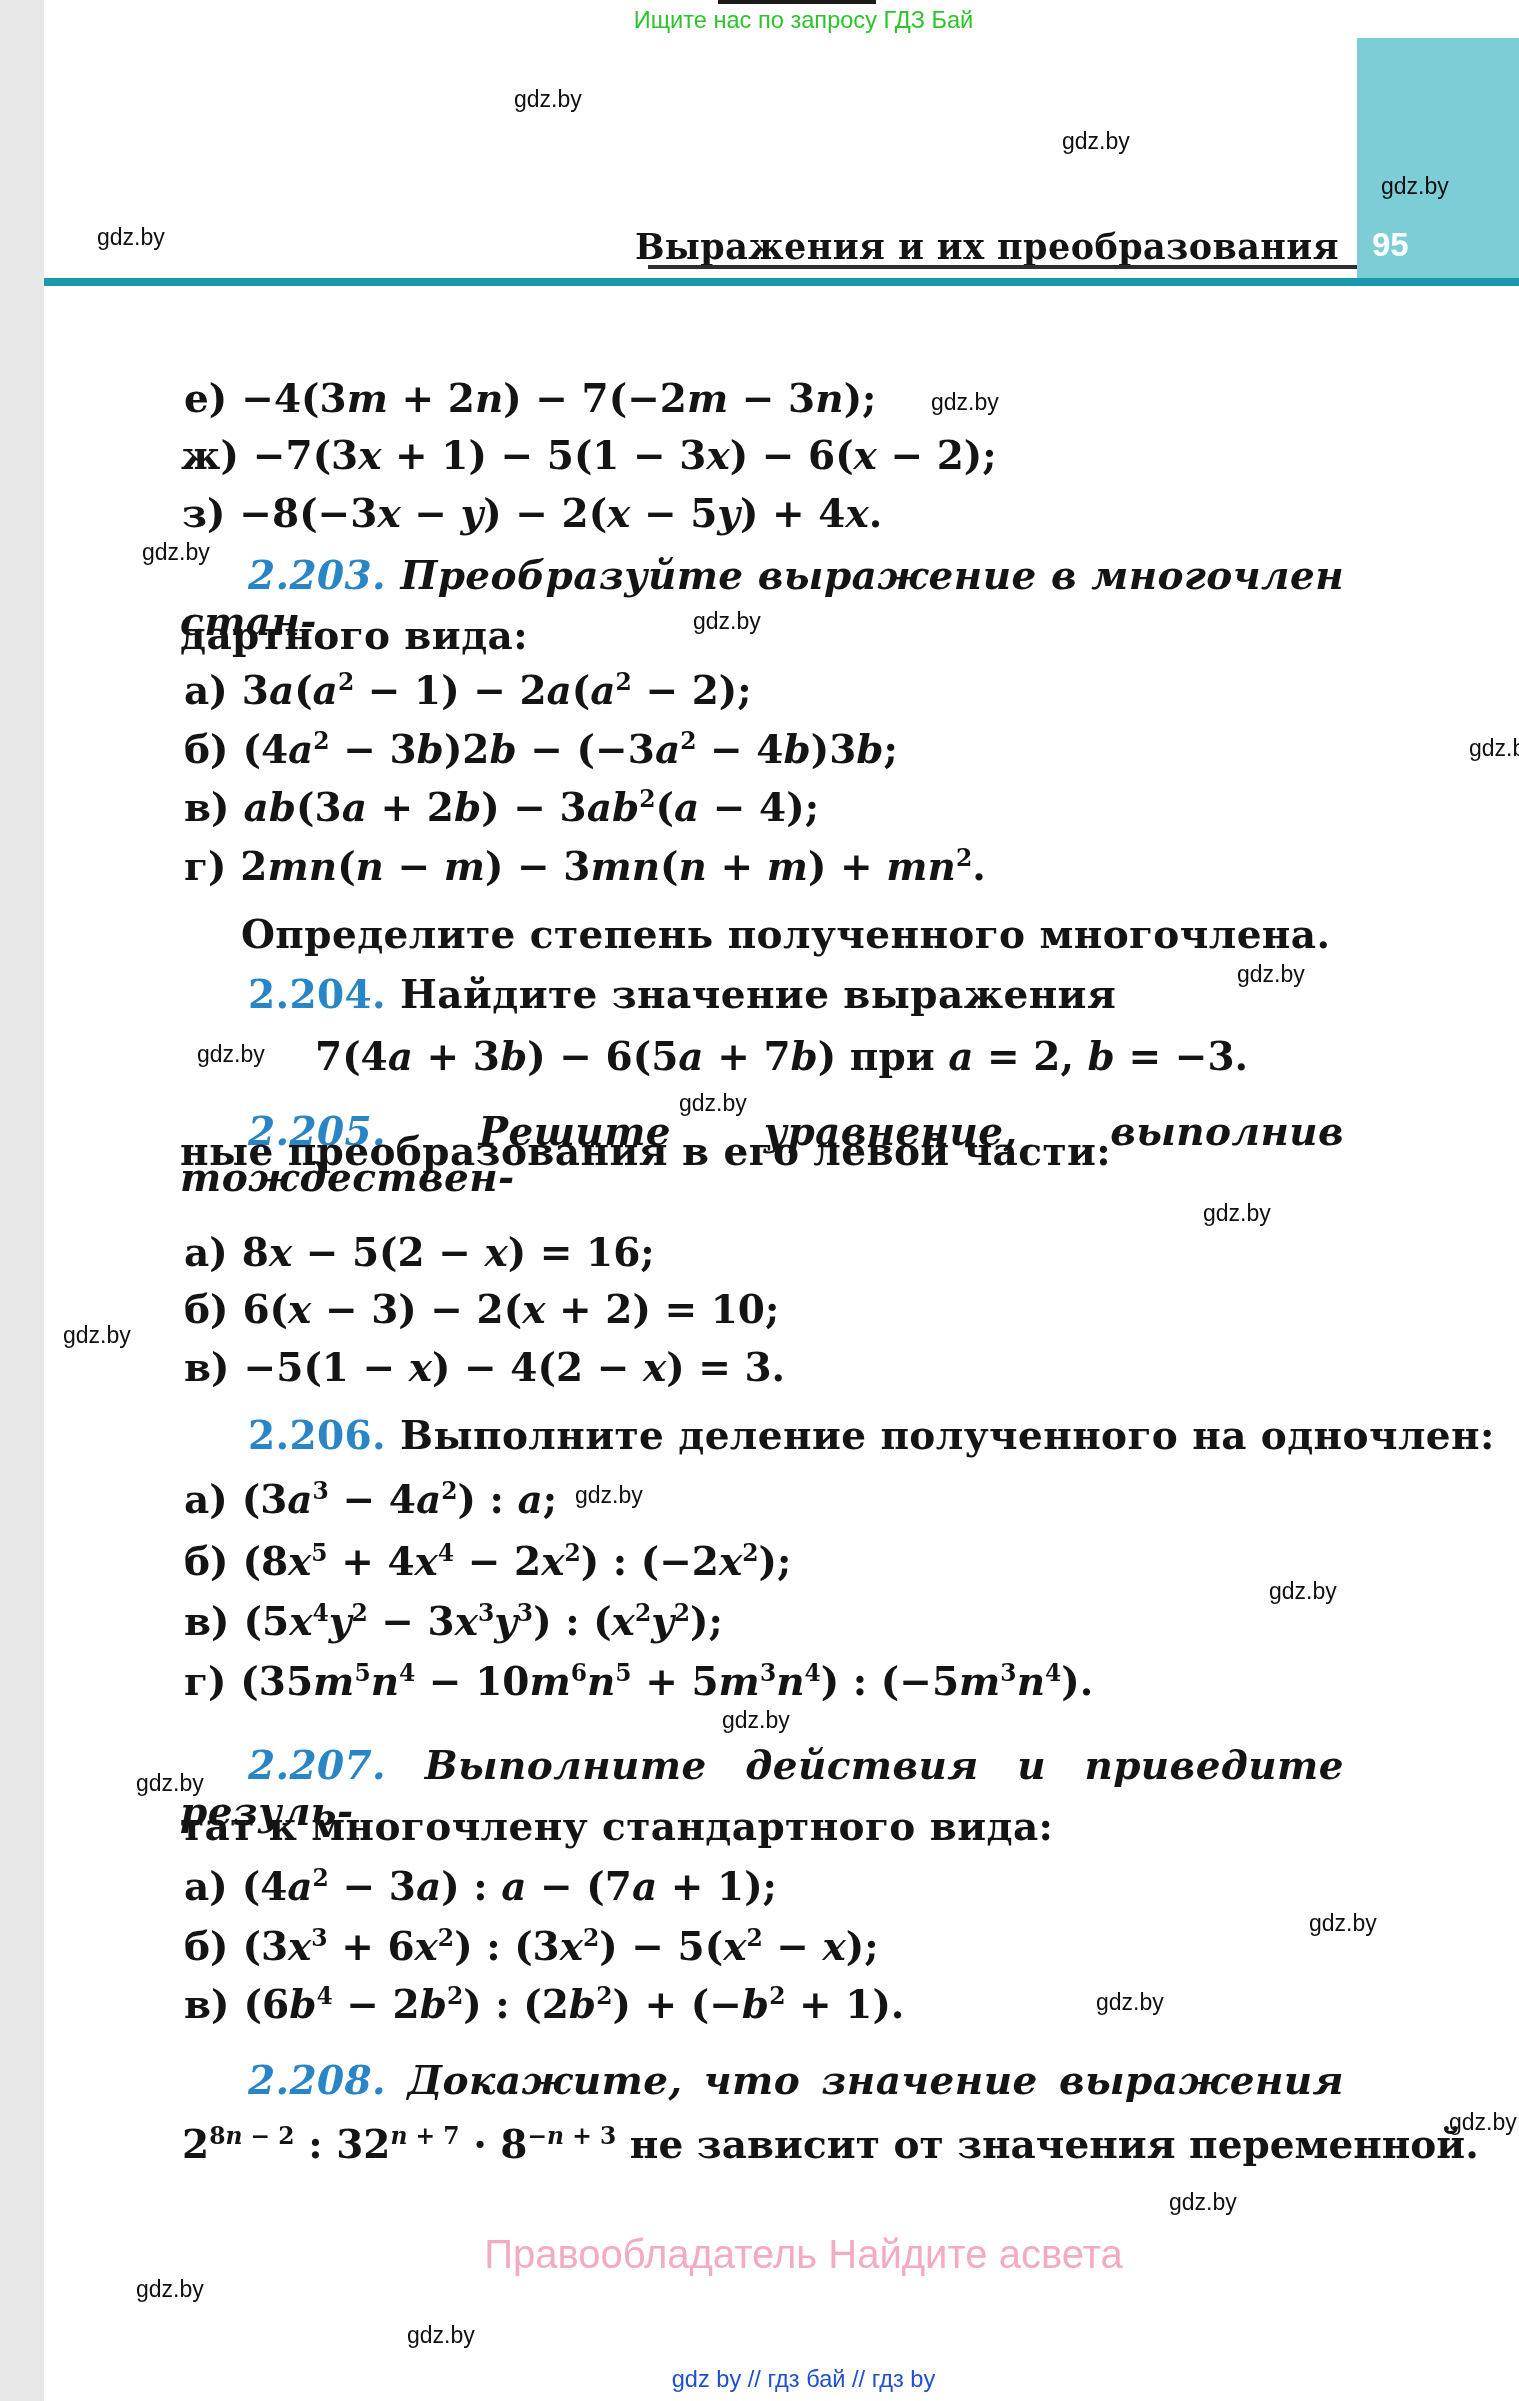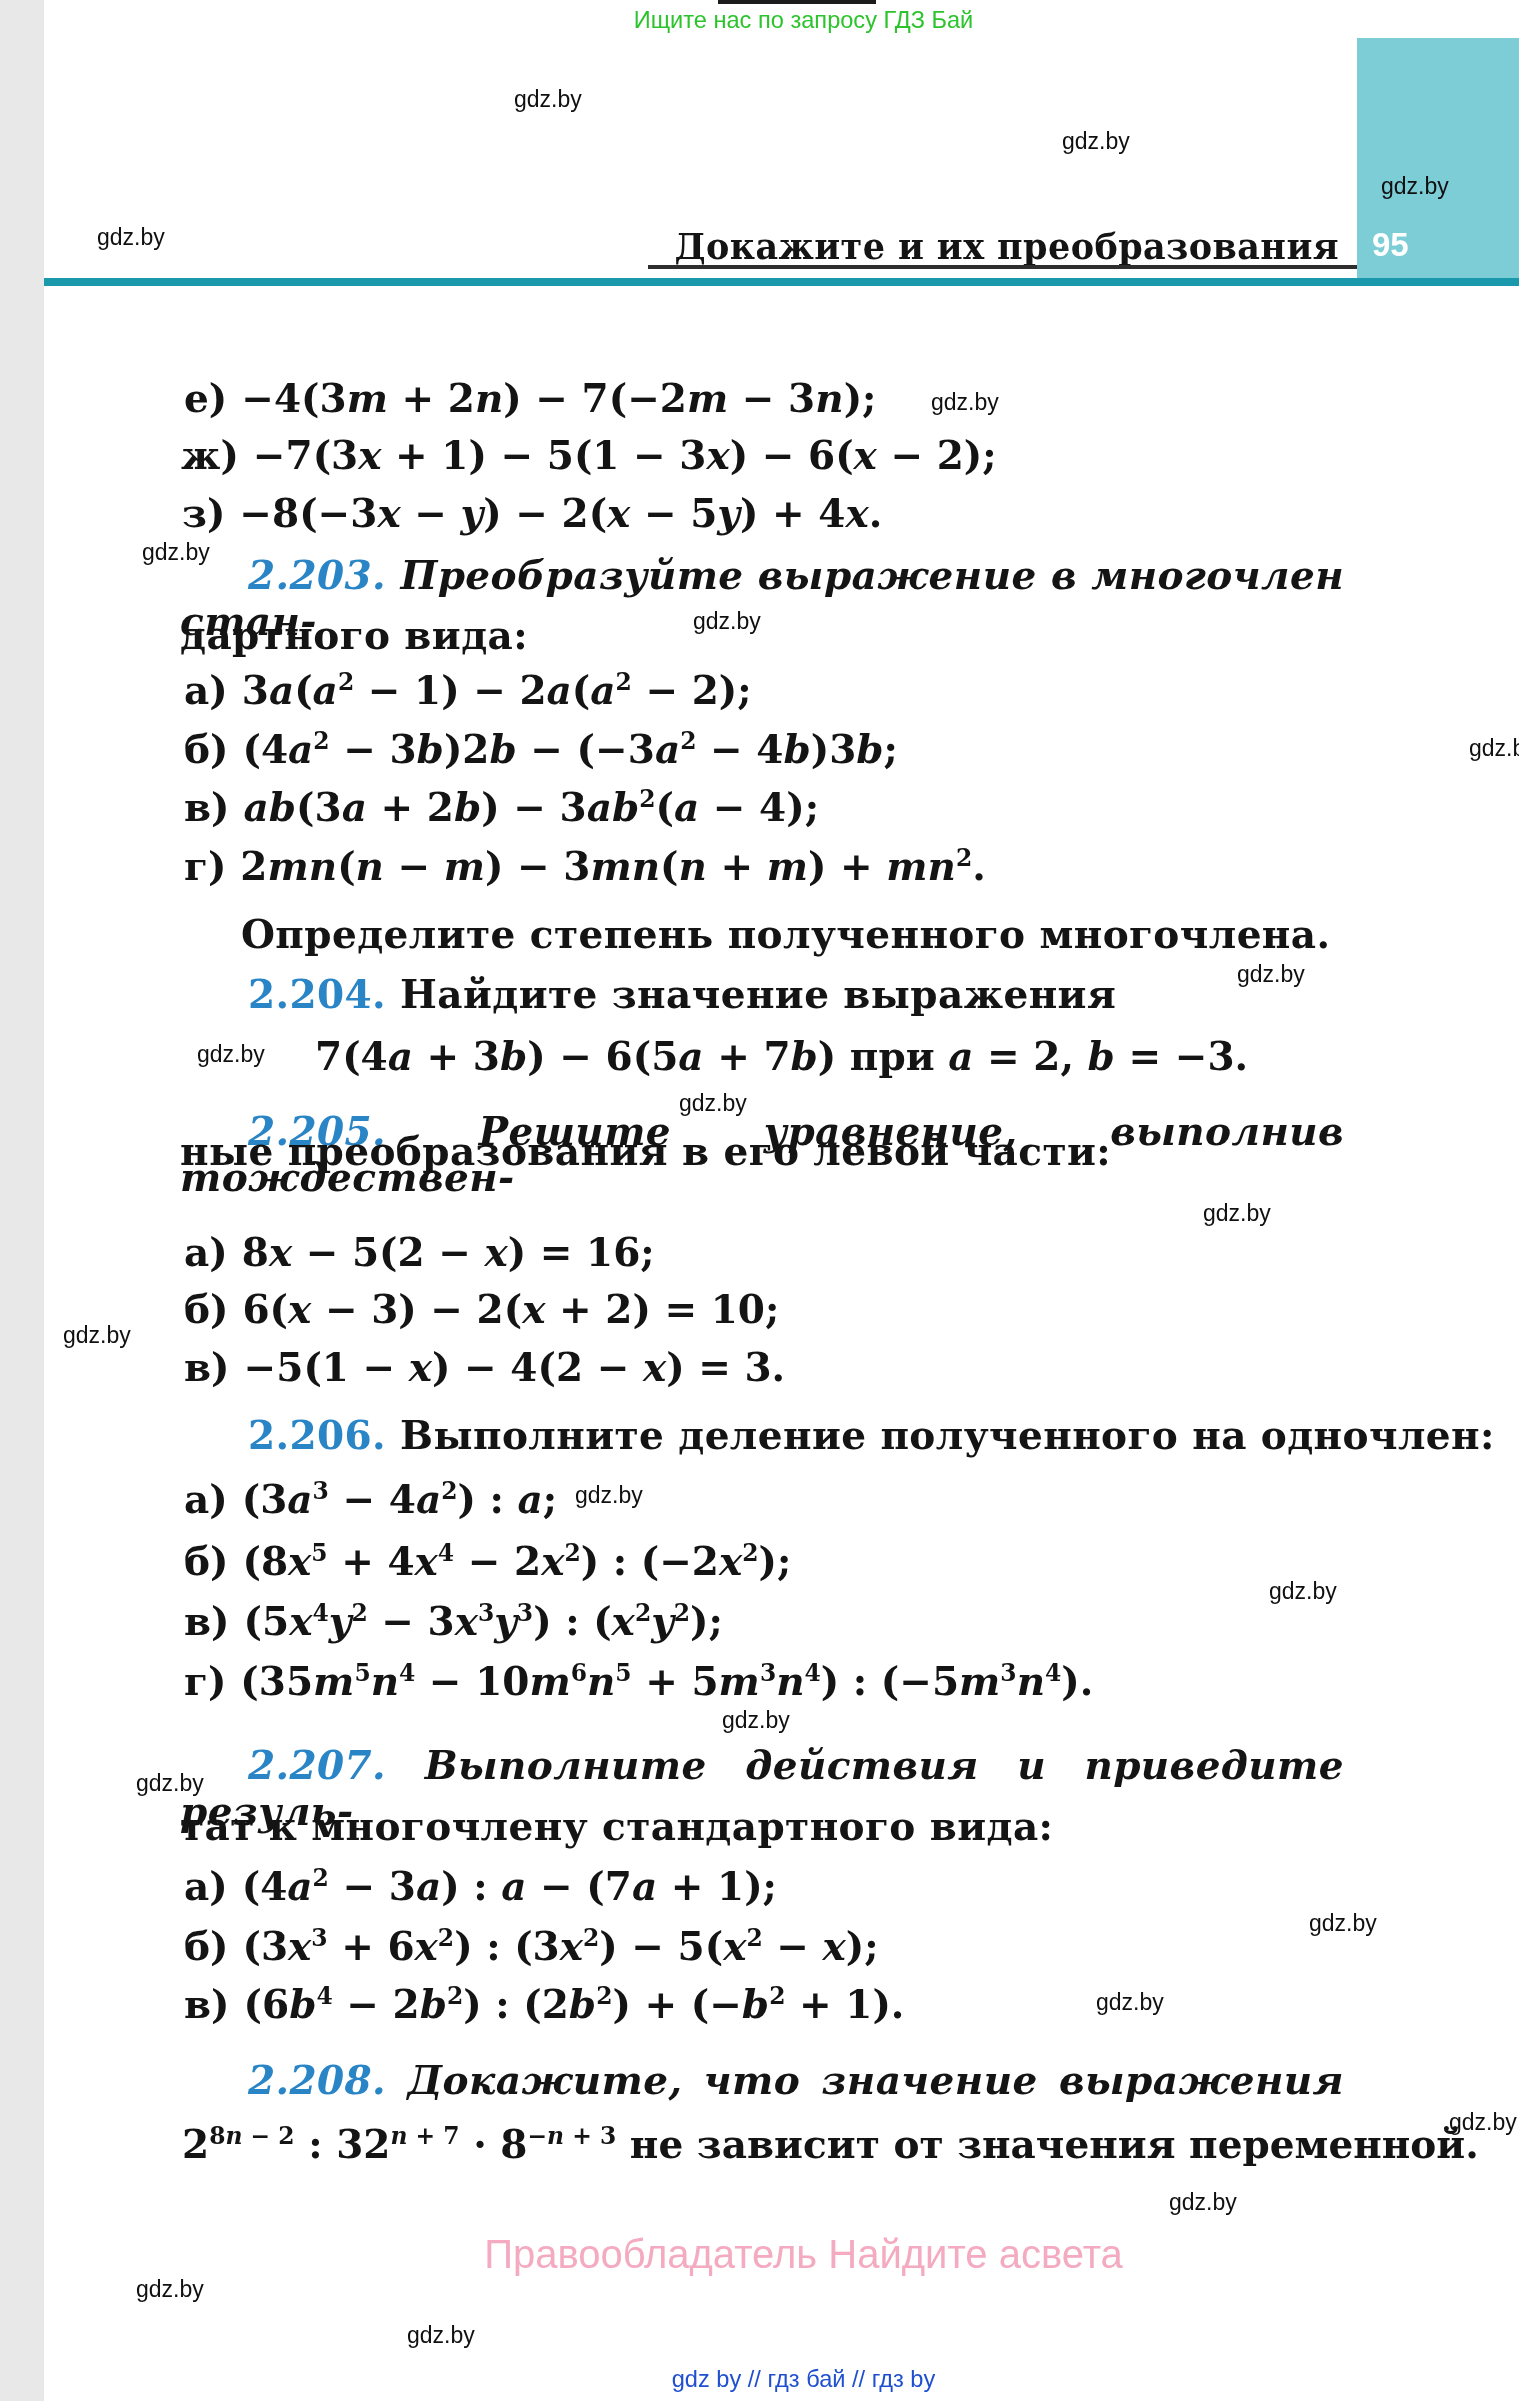"Докажите и их преобразования" div.abs { text: Докажите -> Выражения }
